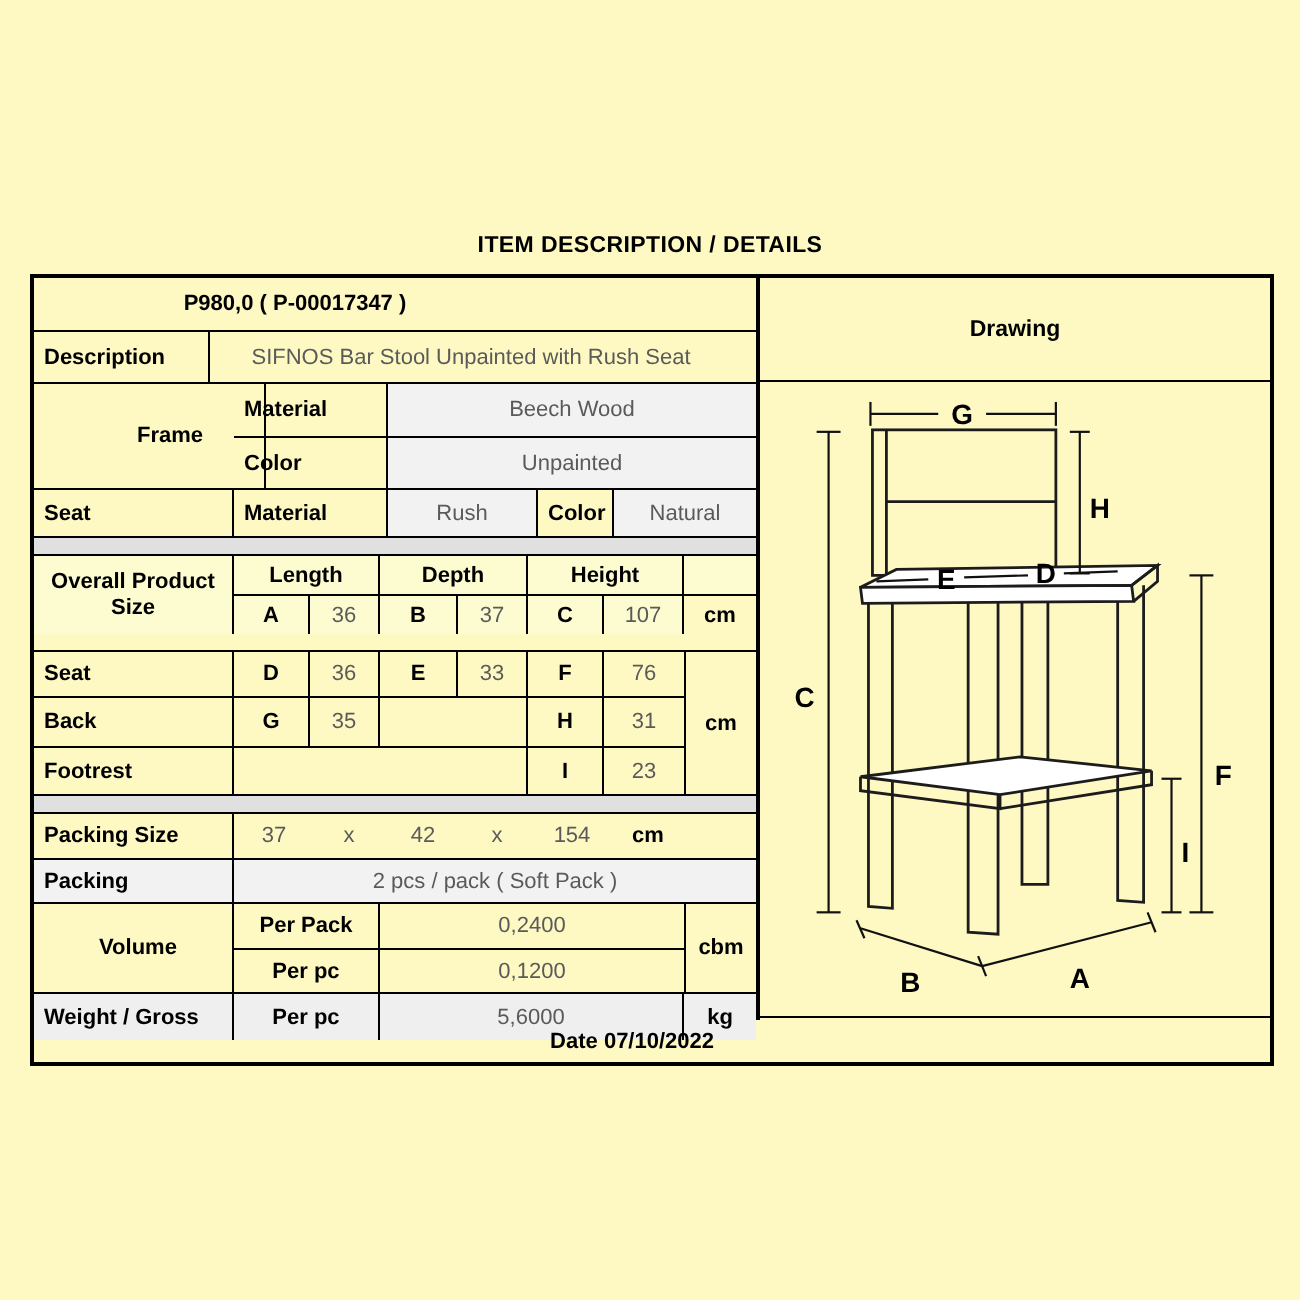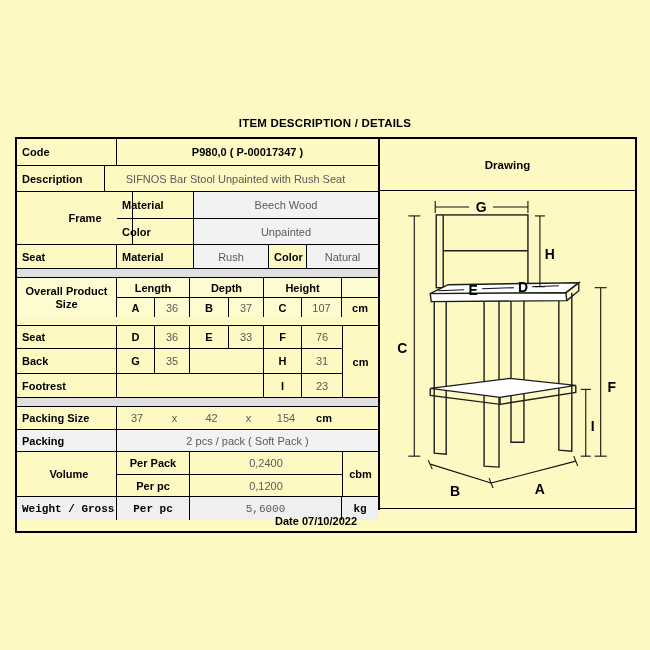"Code" div.cell { html: <div>Code</div> -> none }
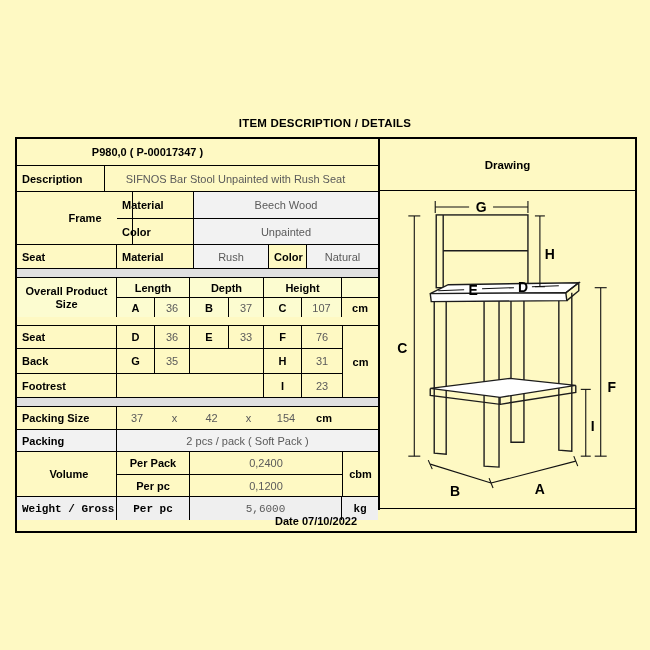"Weight / Gross" .weightbg { font-family: Liberation Mono, monospace -> none }
